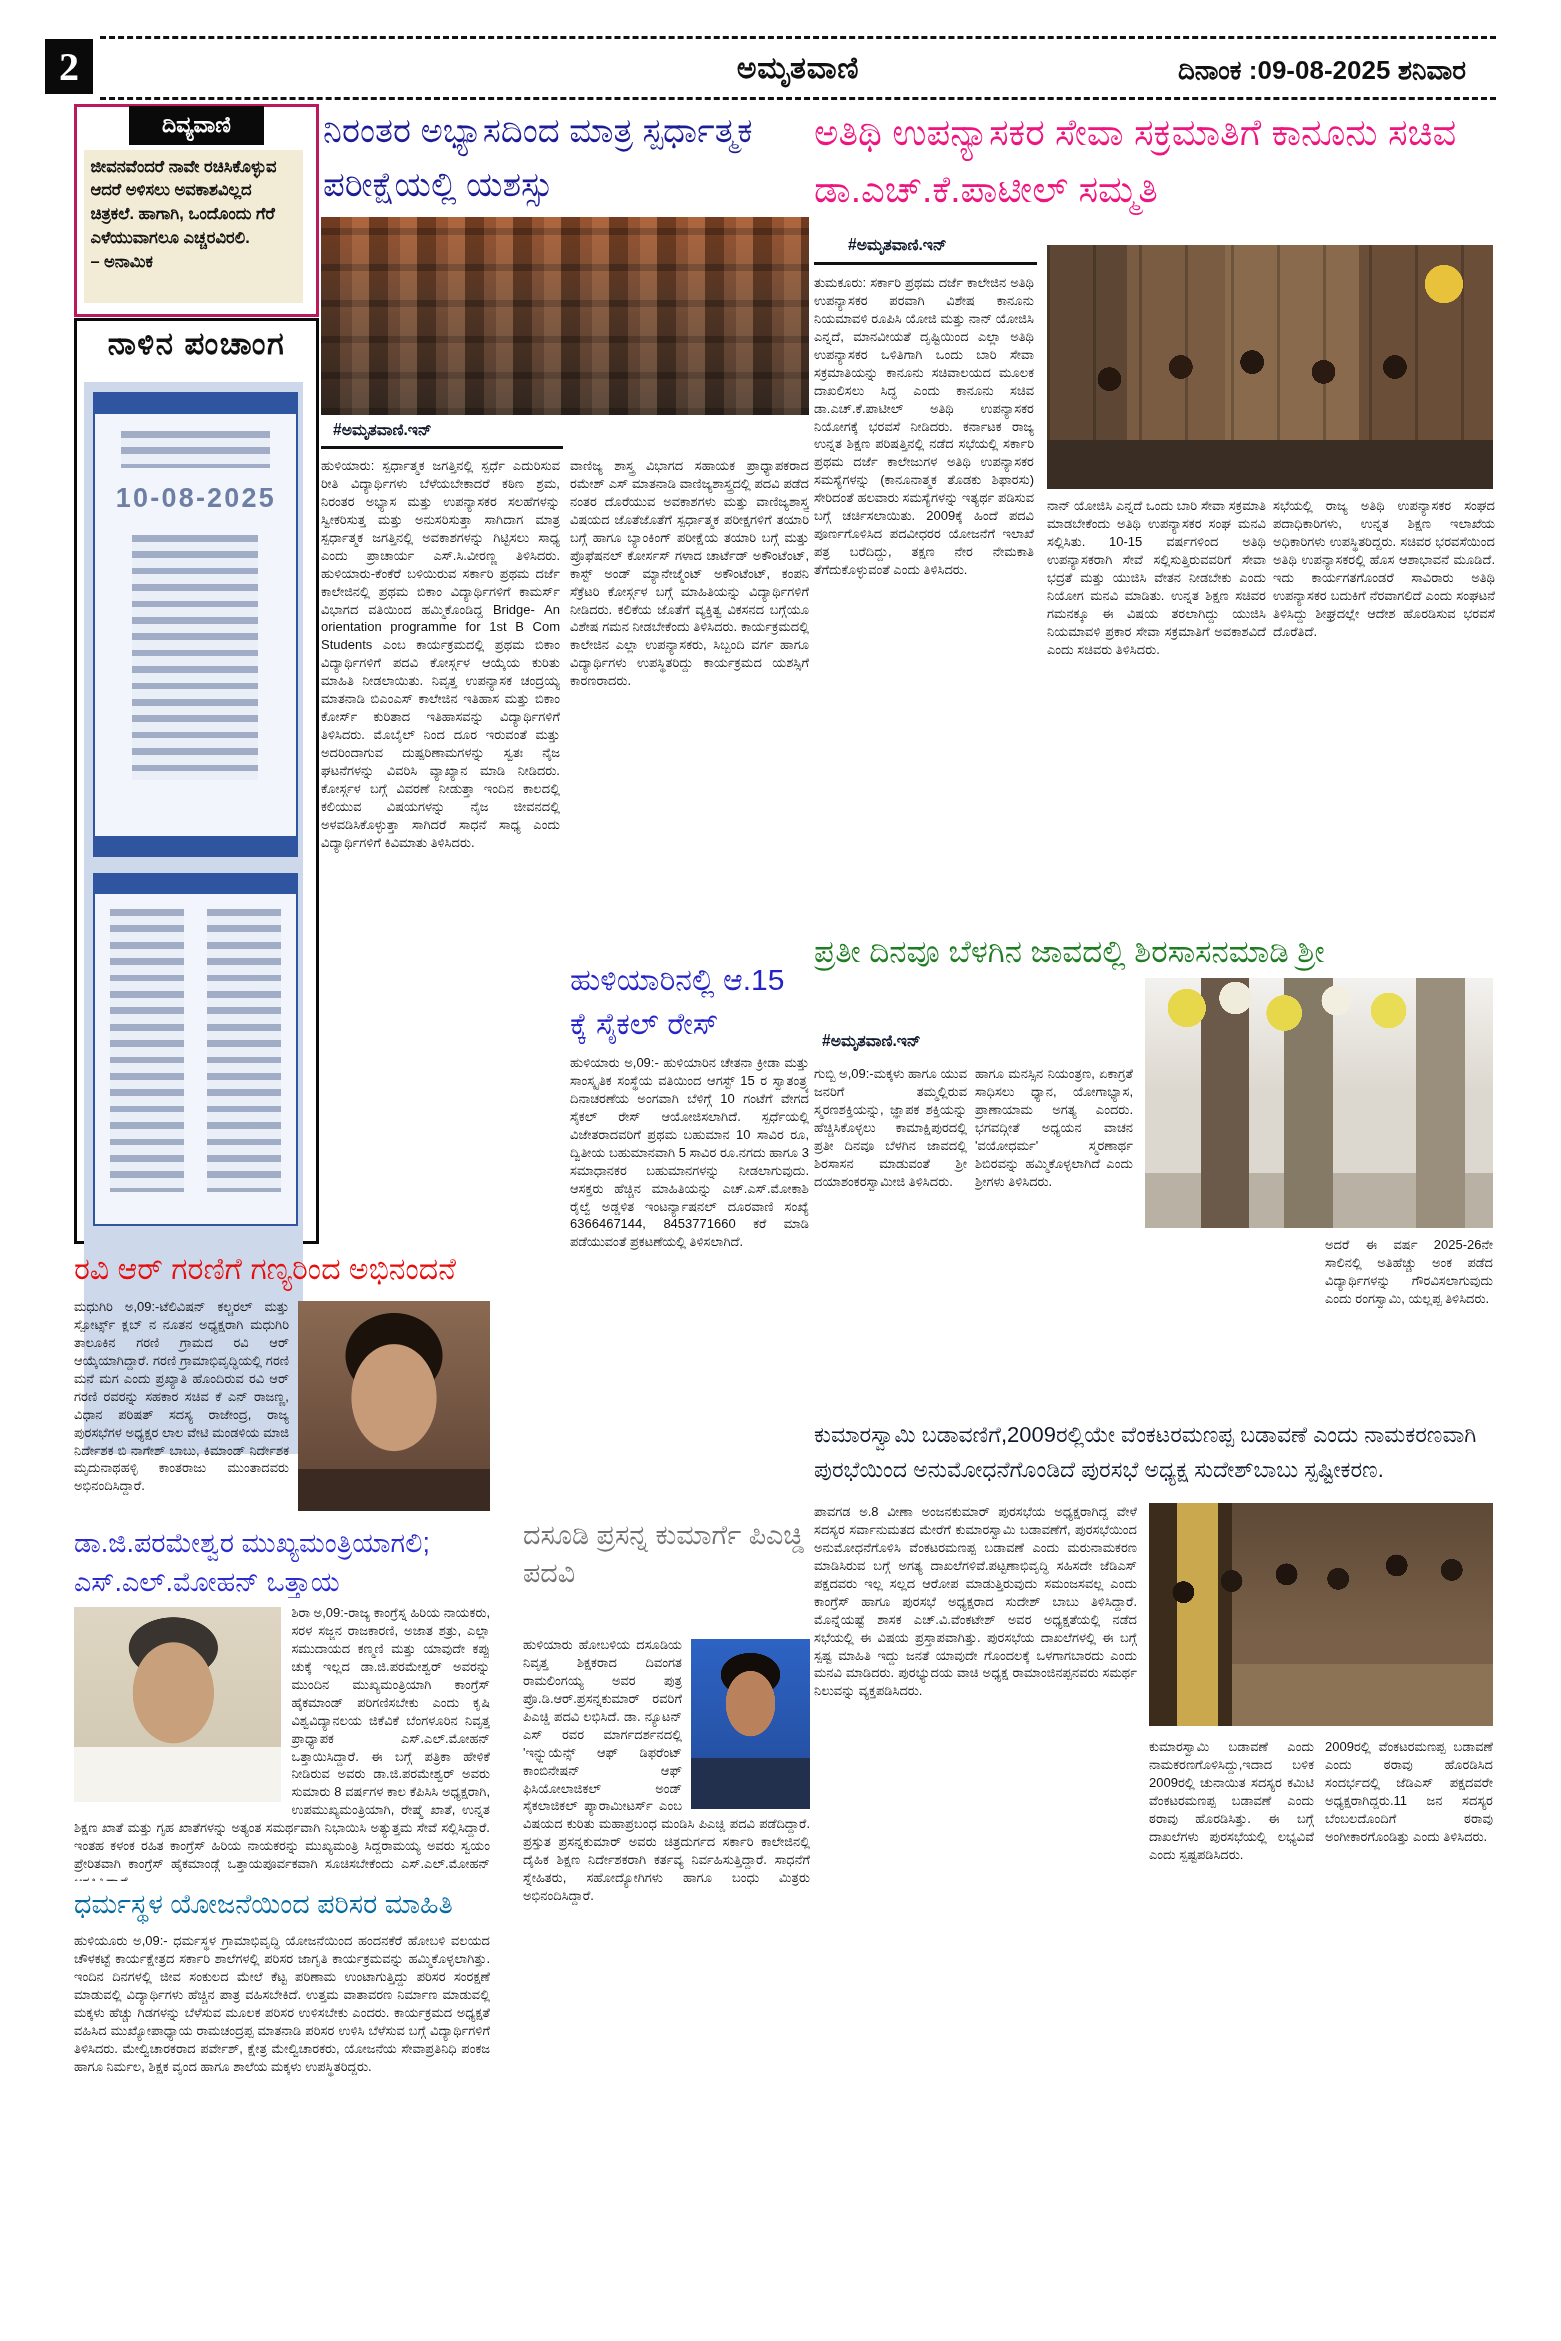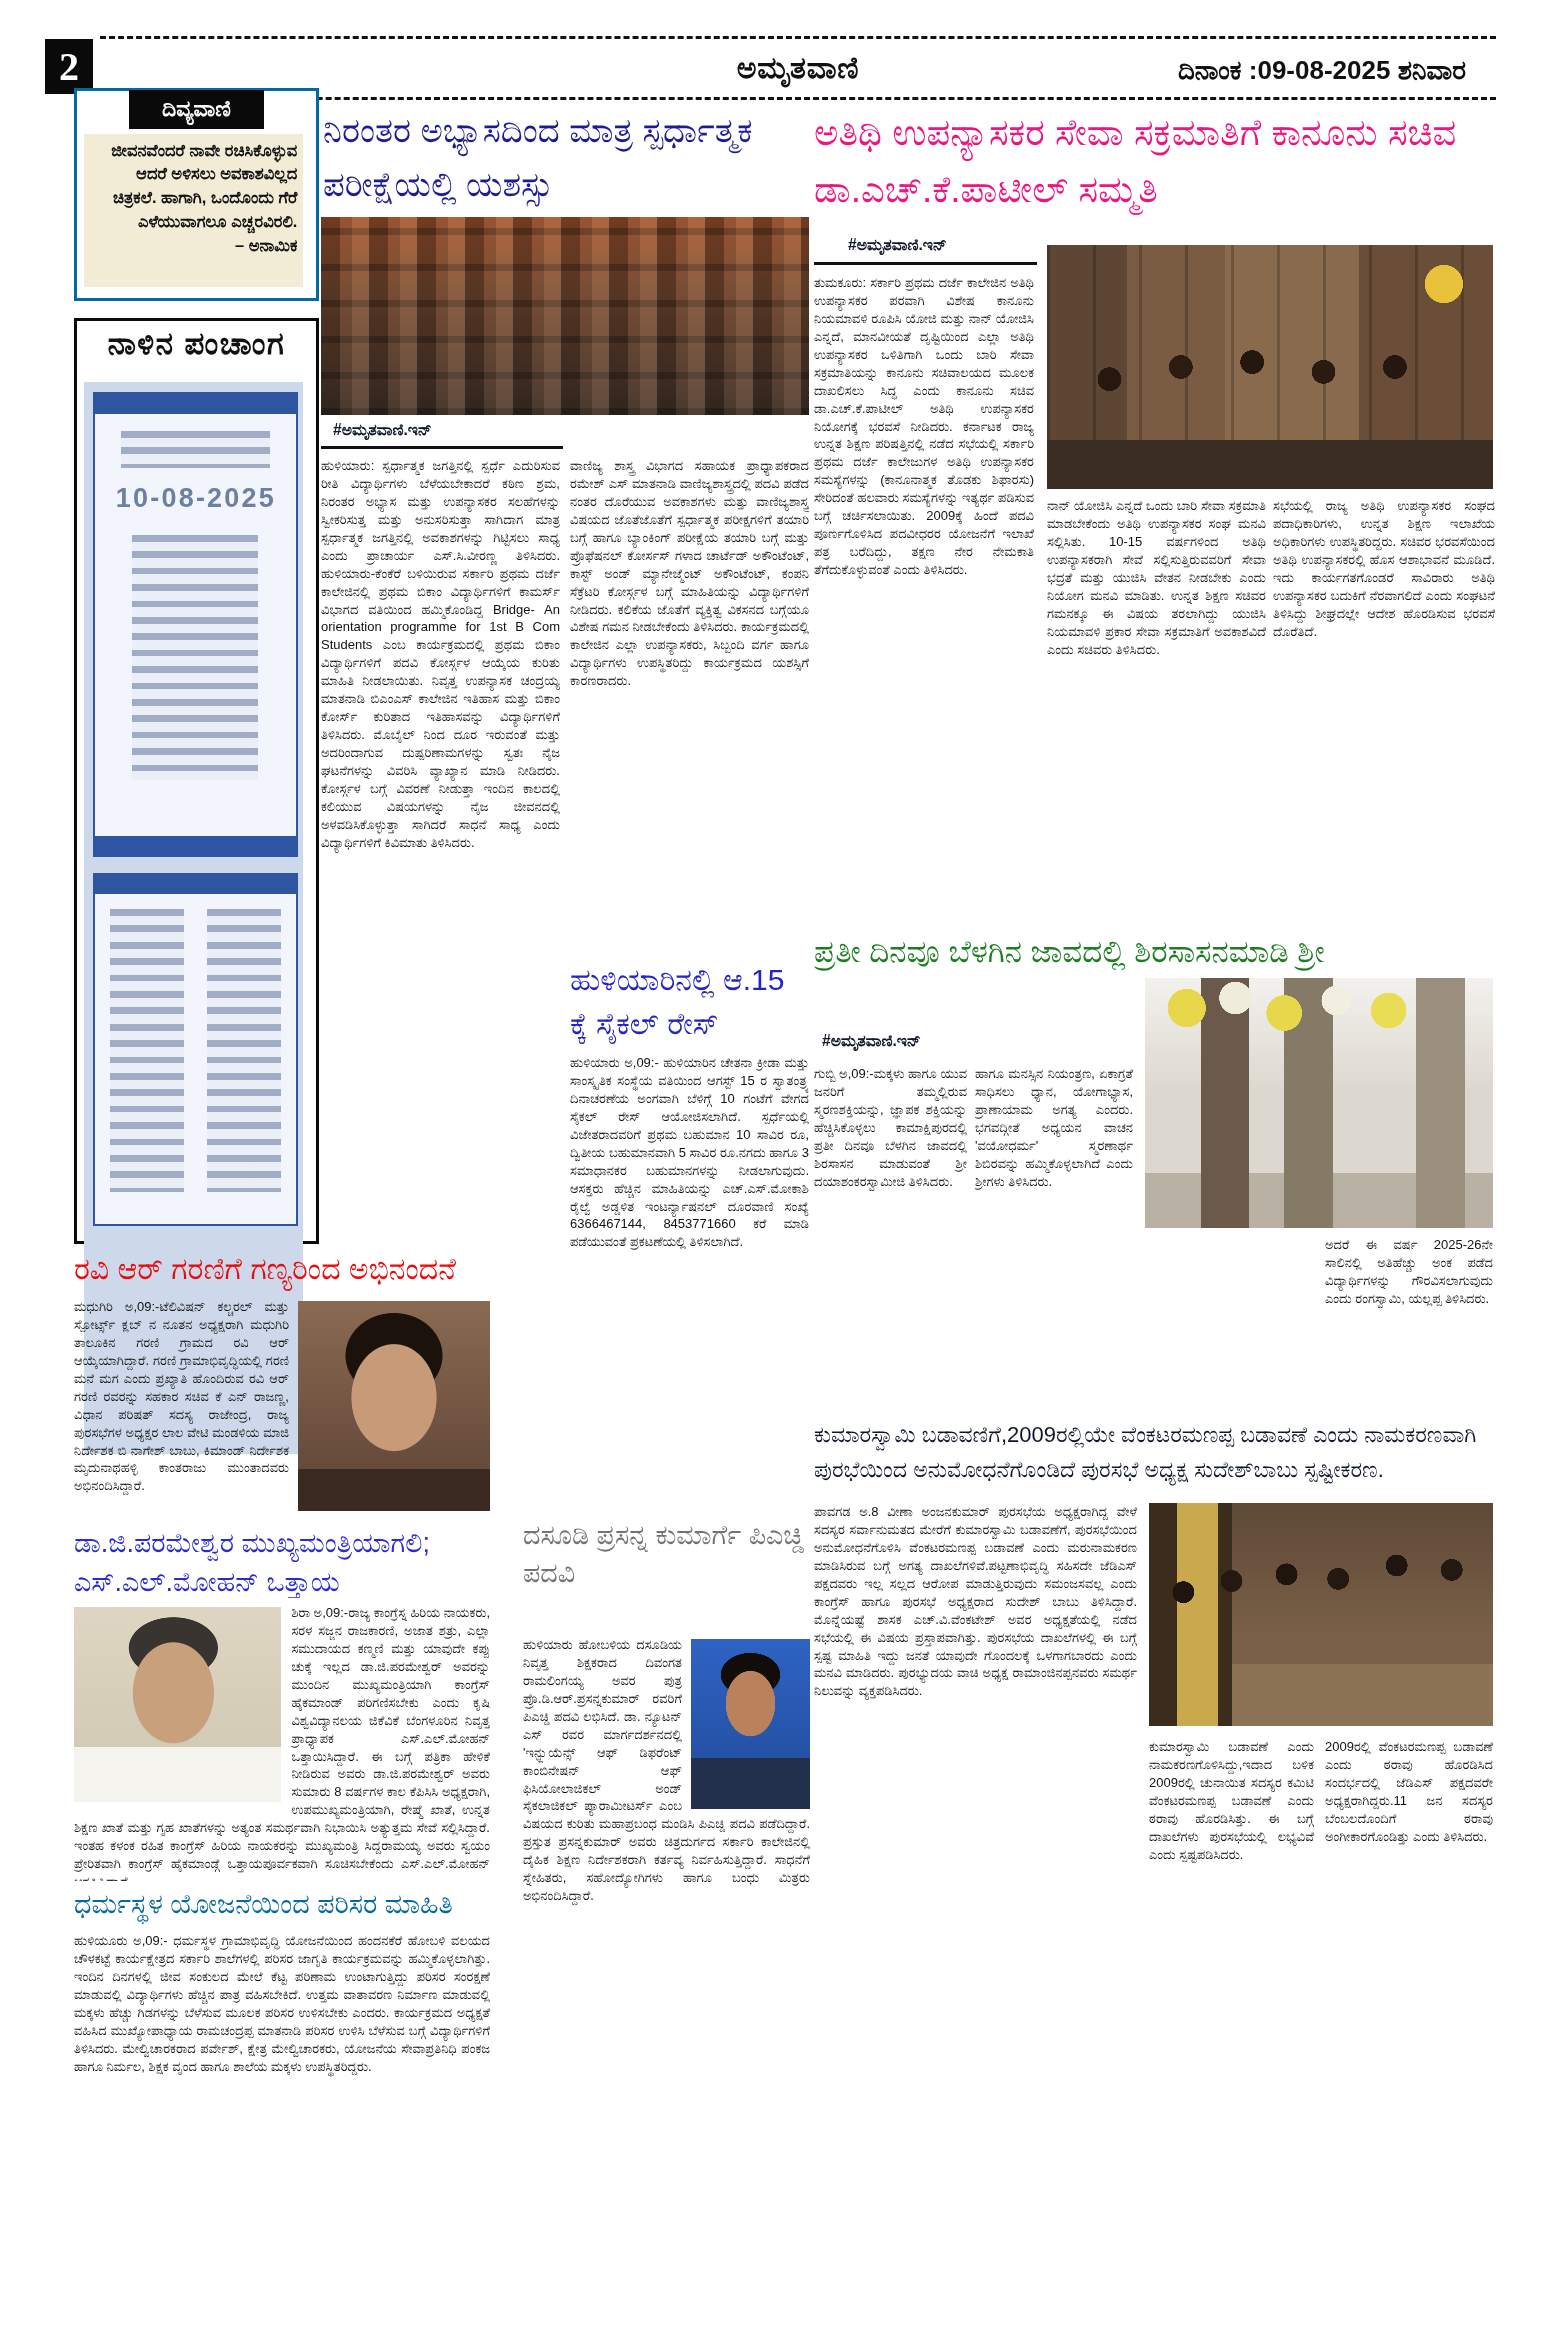"ದಿವ್ಯವಾಣಿ" #divyavani { border: 3px solid #0369a1 -> 3px solid #be185d; top: 88px -> 104px }
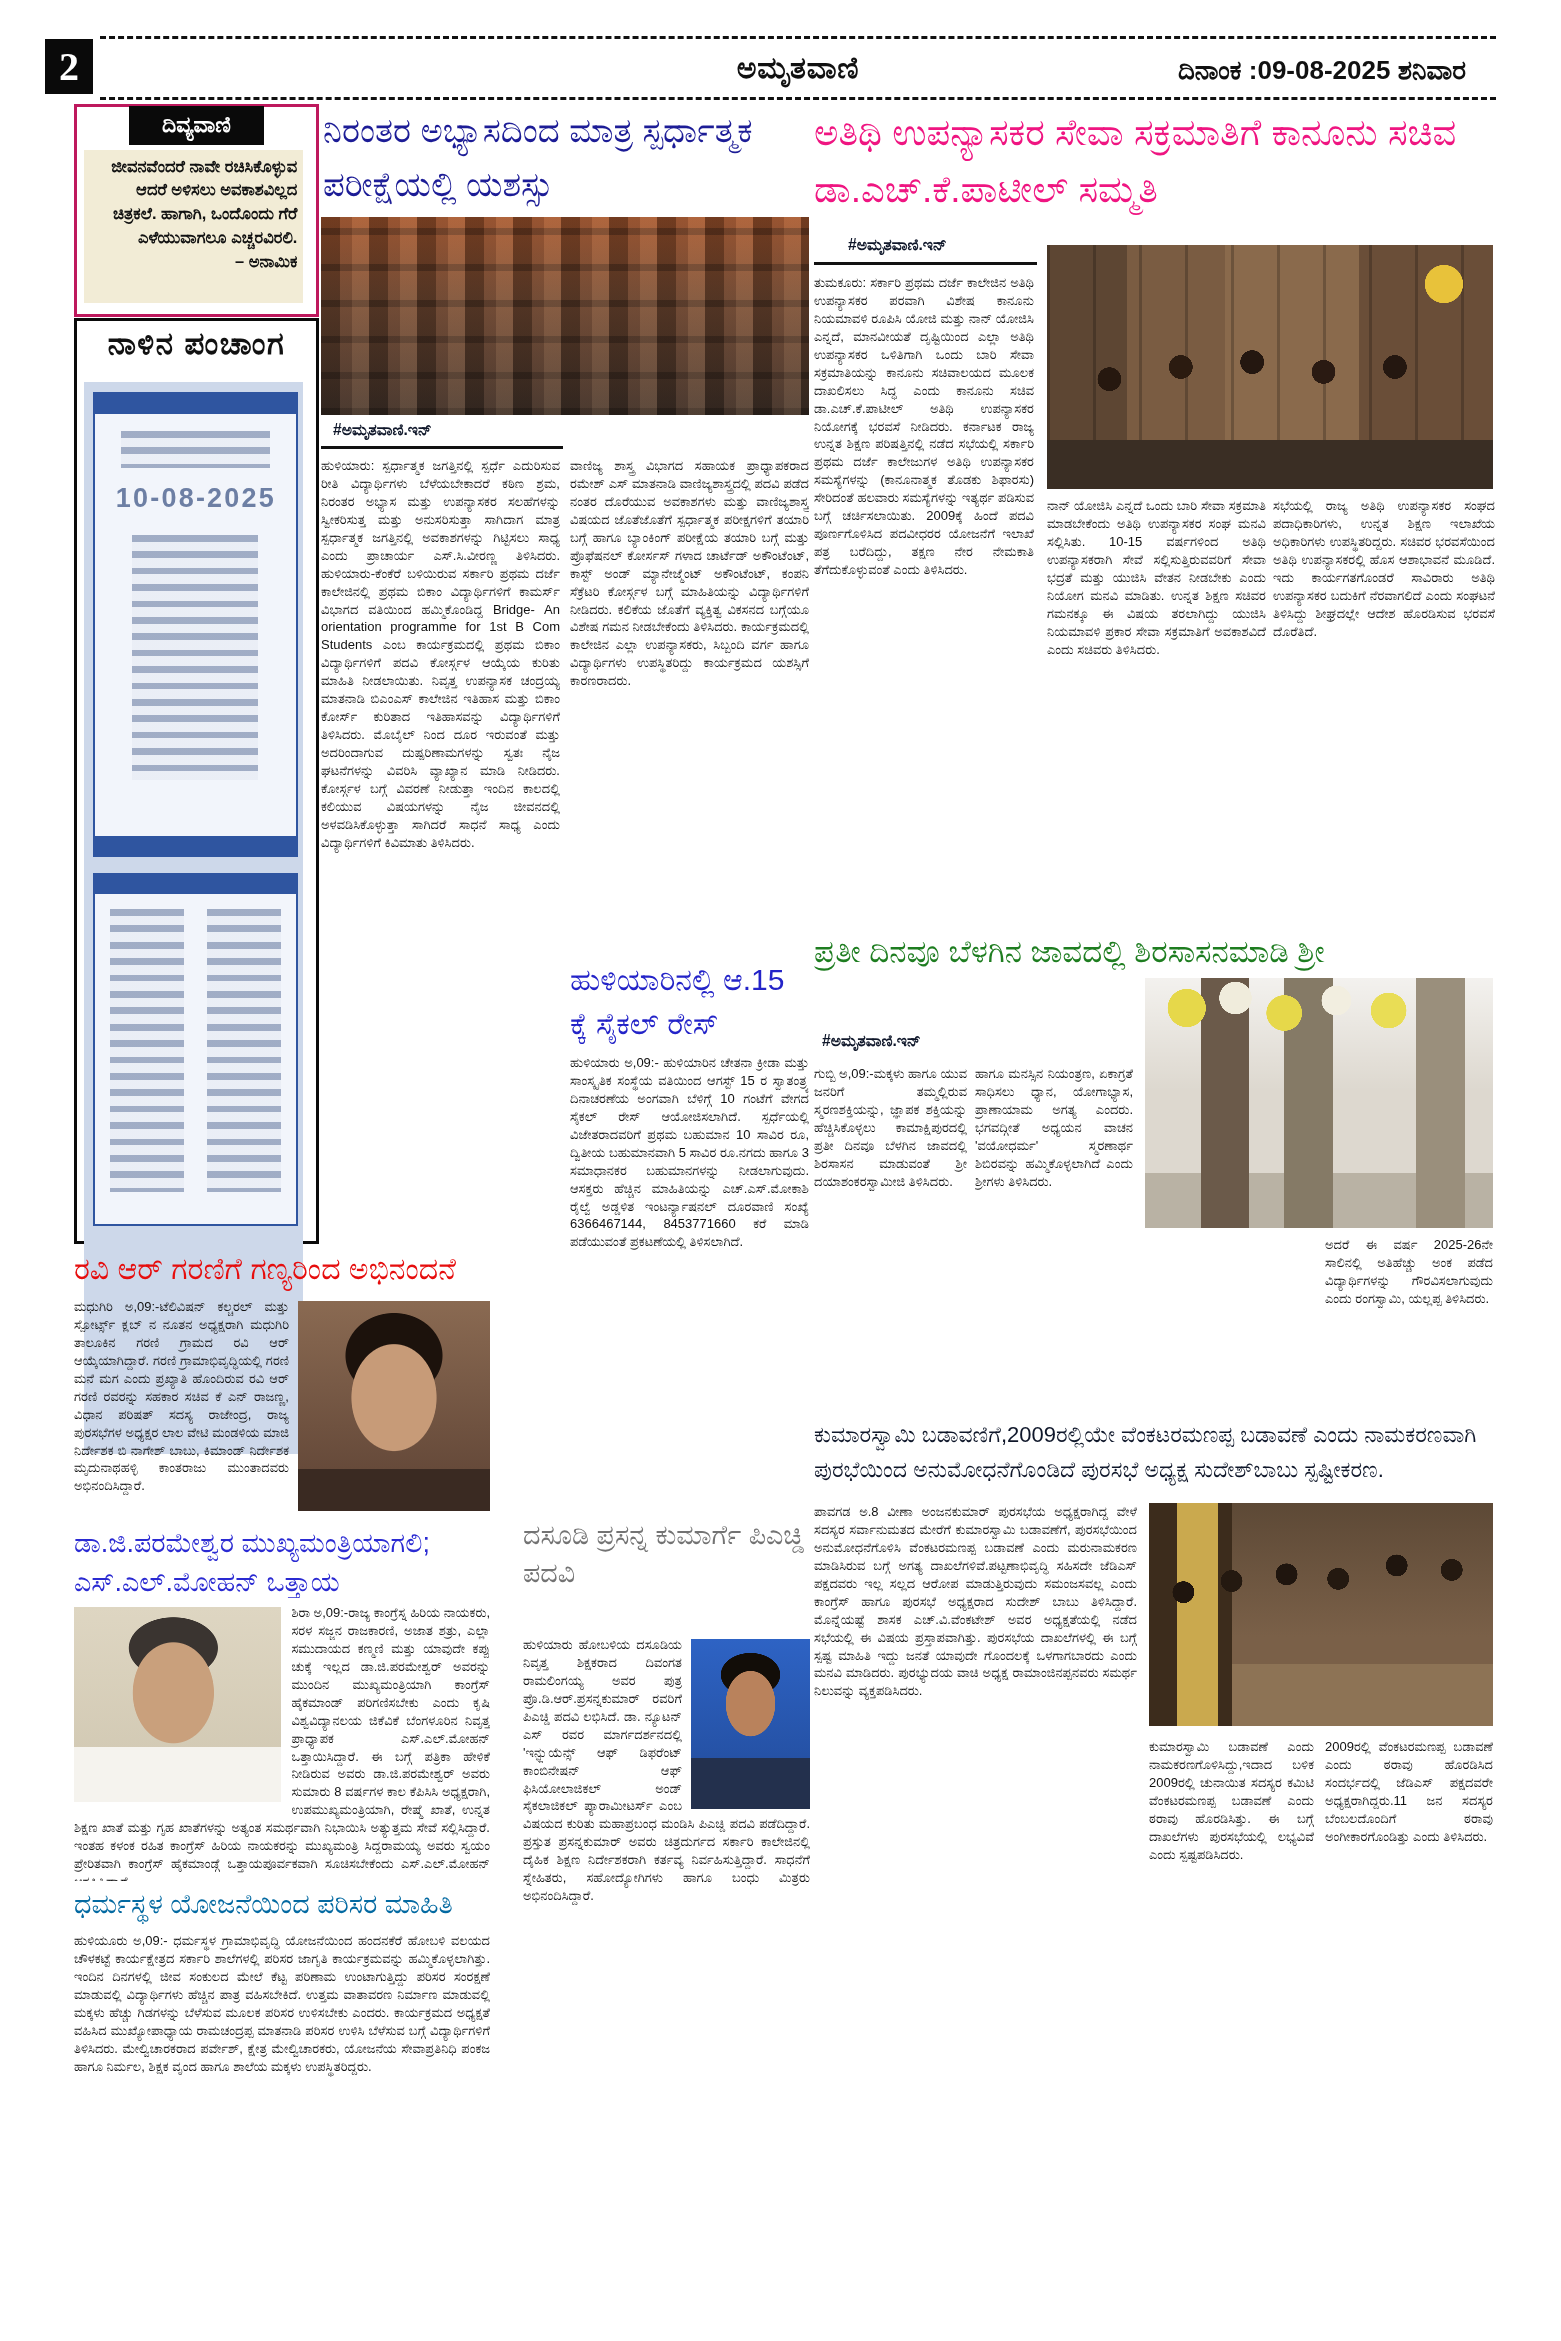"ಜೀವನವೆಂದರೆ ನಾವೇ ರಚಿಸಿಕೊಳ್ಳುವ ಆದರೆ ಅಳಿಸಲು" #divyavani-quote { text-align: right -> left }
